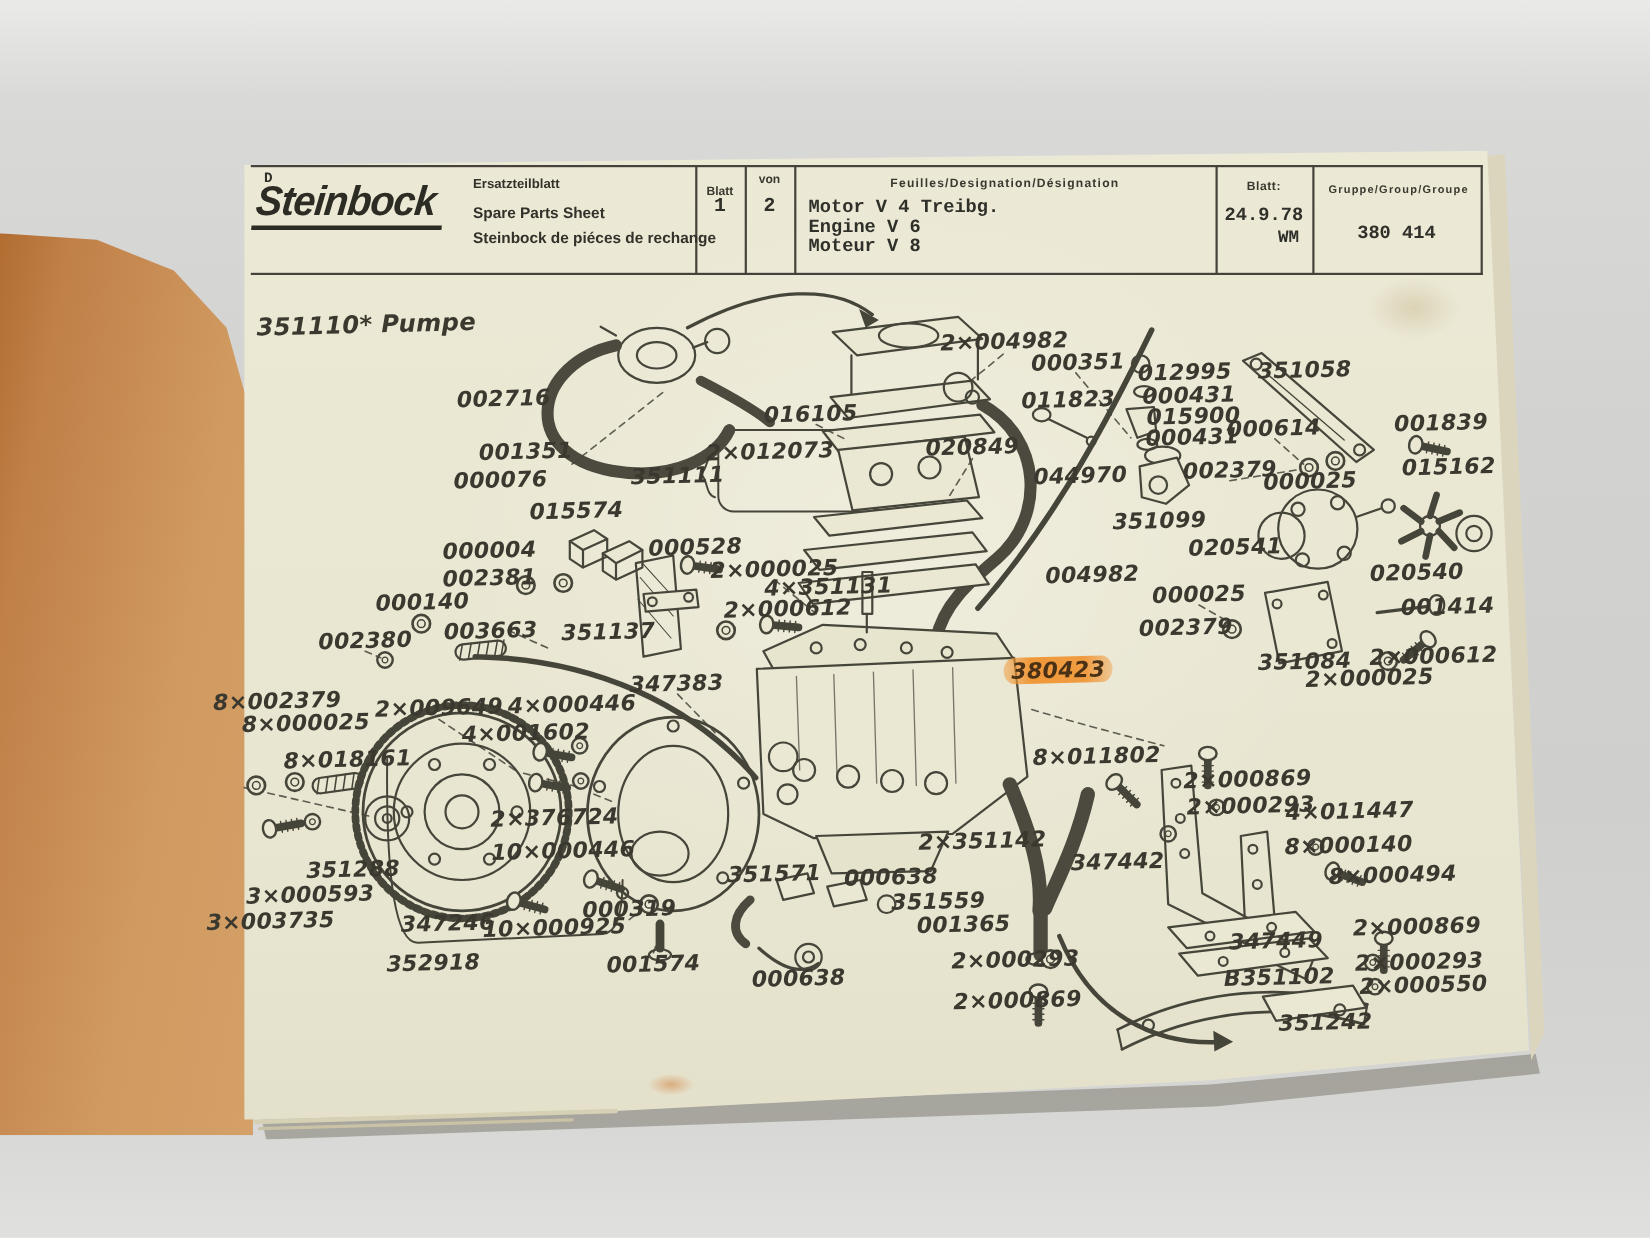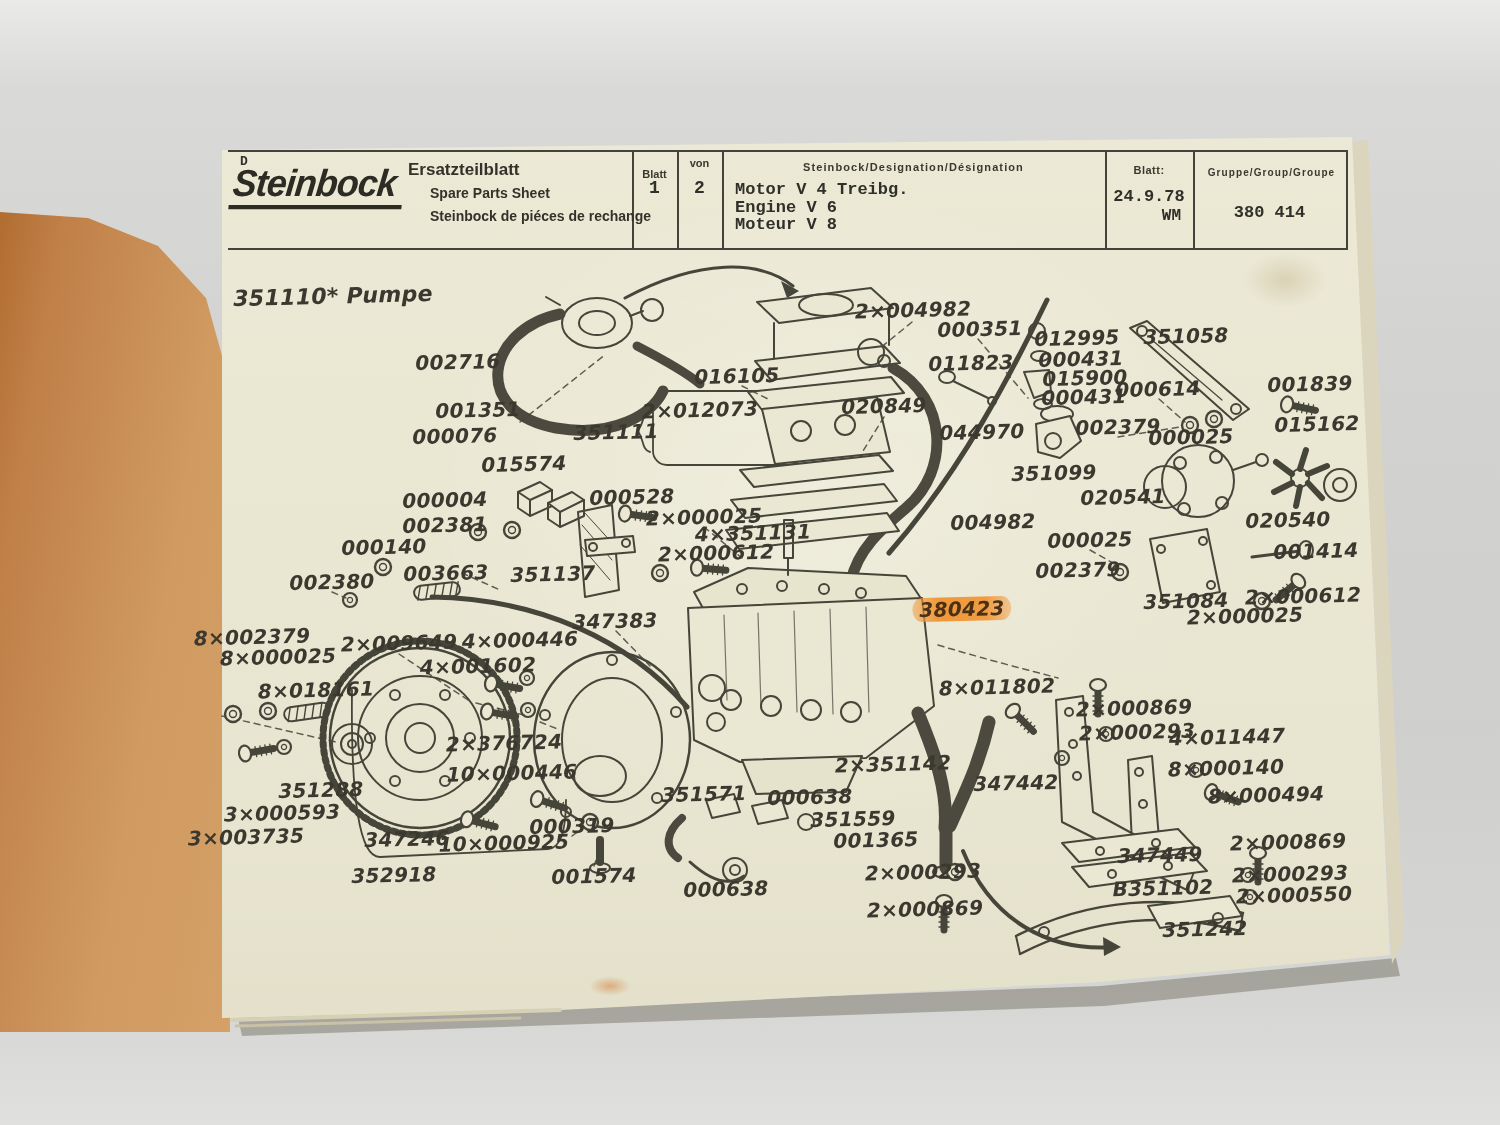"Ersatzteilblatt" div.title-line { font-size: 17px -> 12px; left: 408px -> 430px }
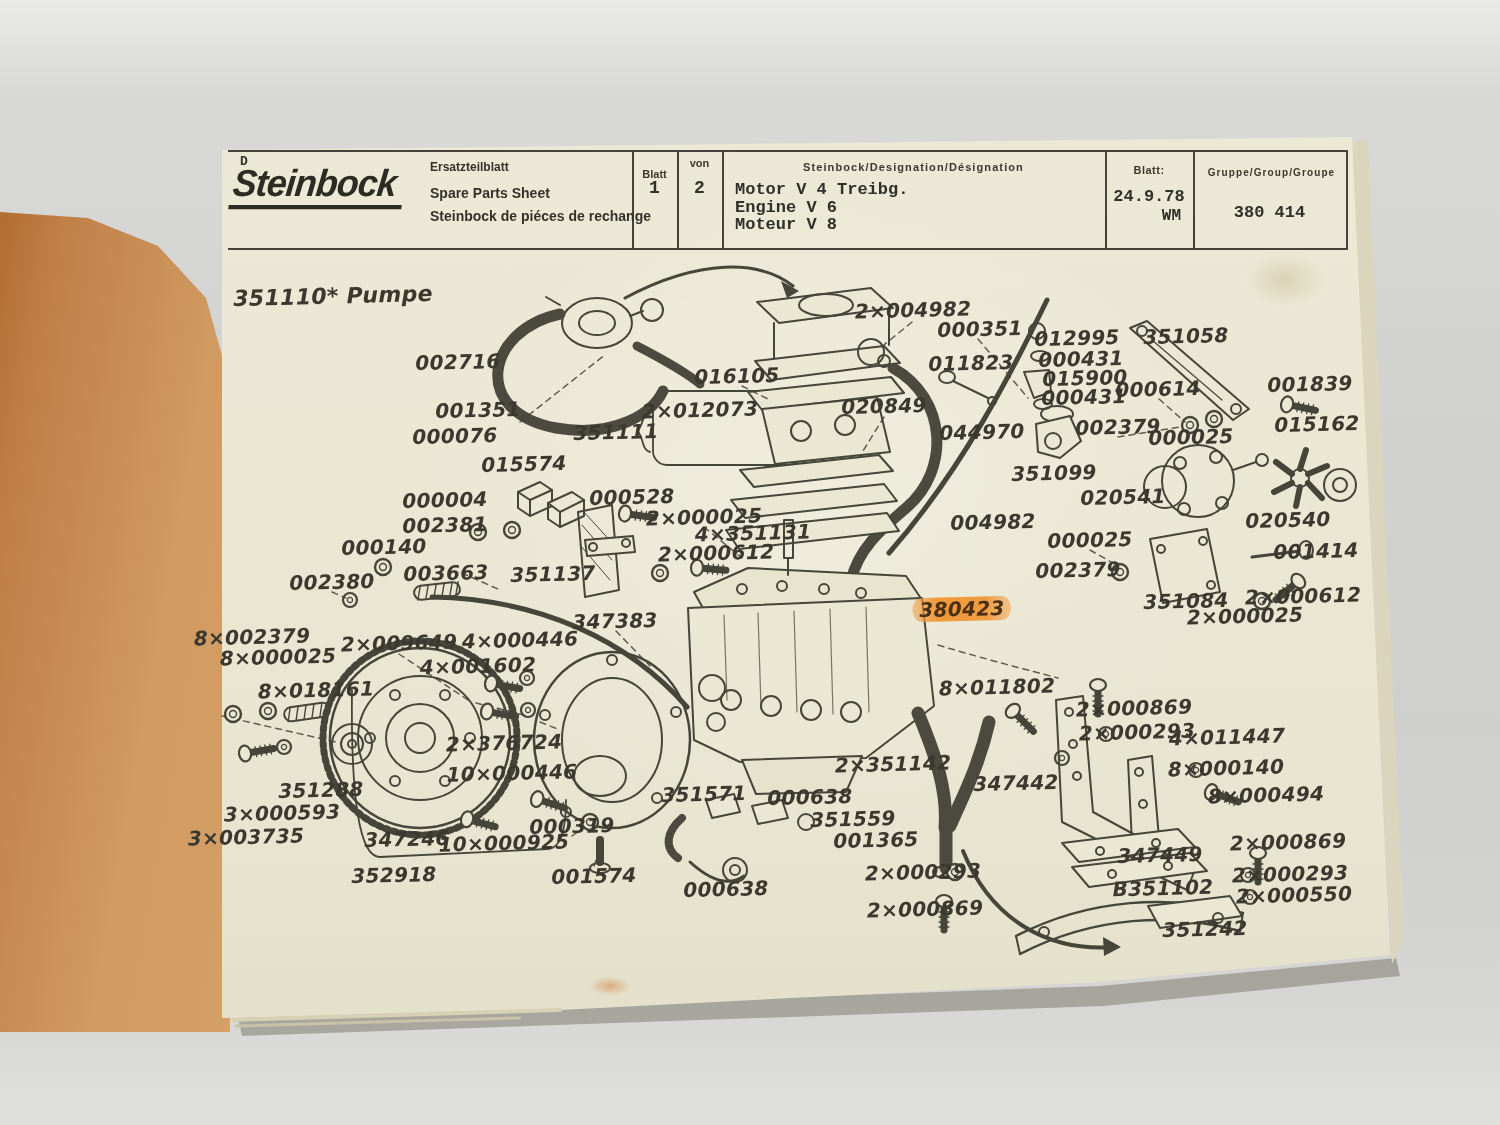"Steinbock/Designation/Désignation" div.sh { text: Steinbock/Designation/Désignation -> Feuilles/Designation/Désignation }
